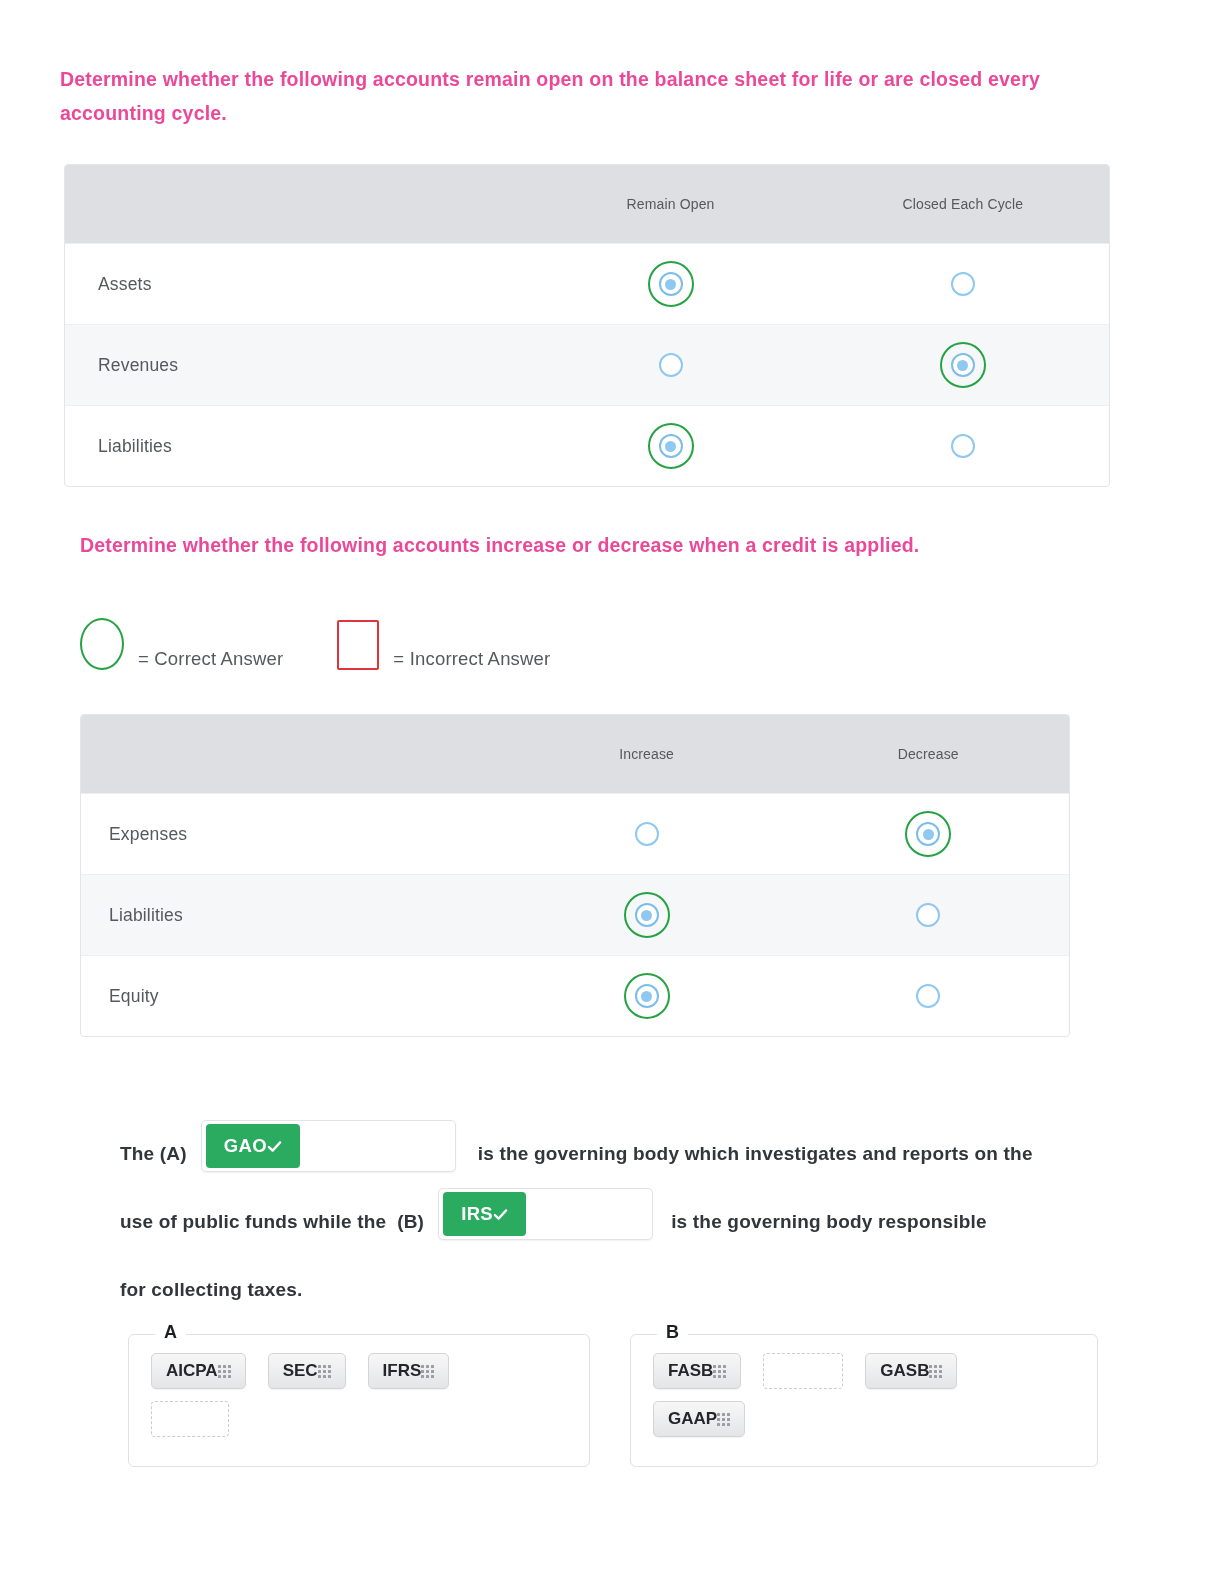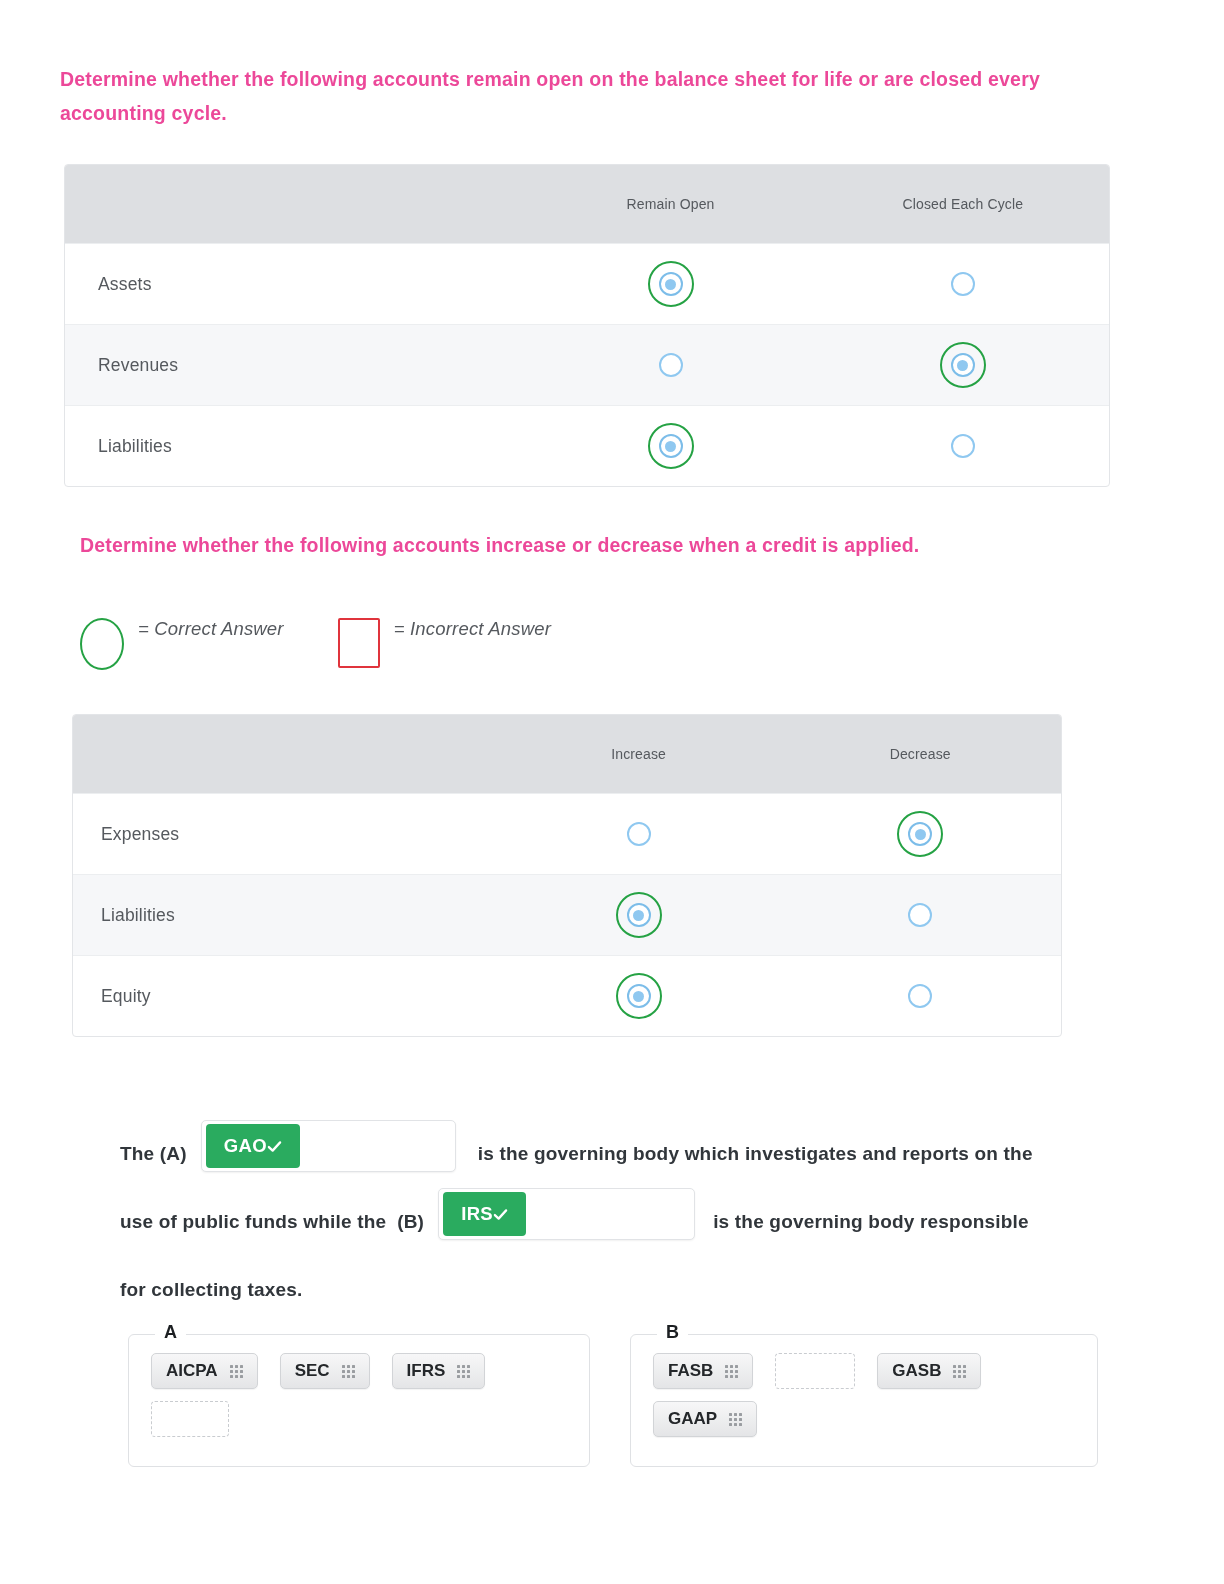"= Correct Answer" #legend { align-items: flex-start -> flex-end; font-style: italic -> none }
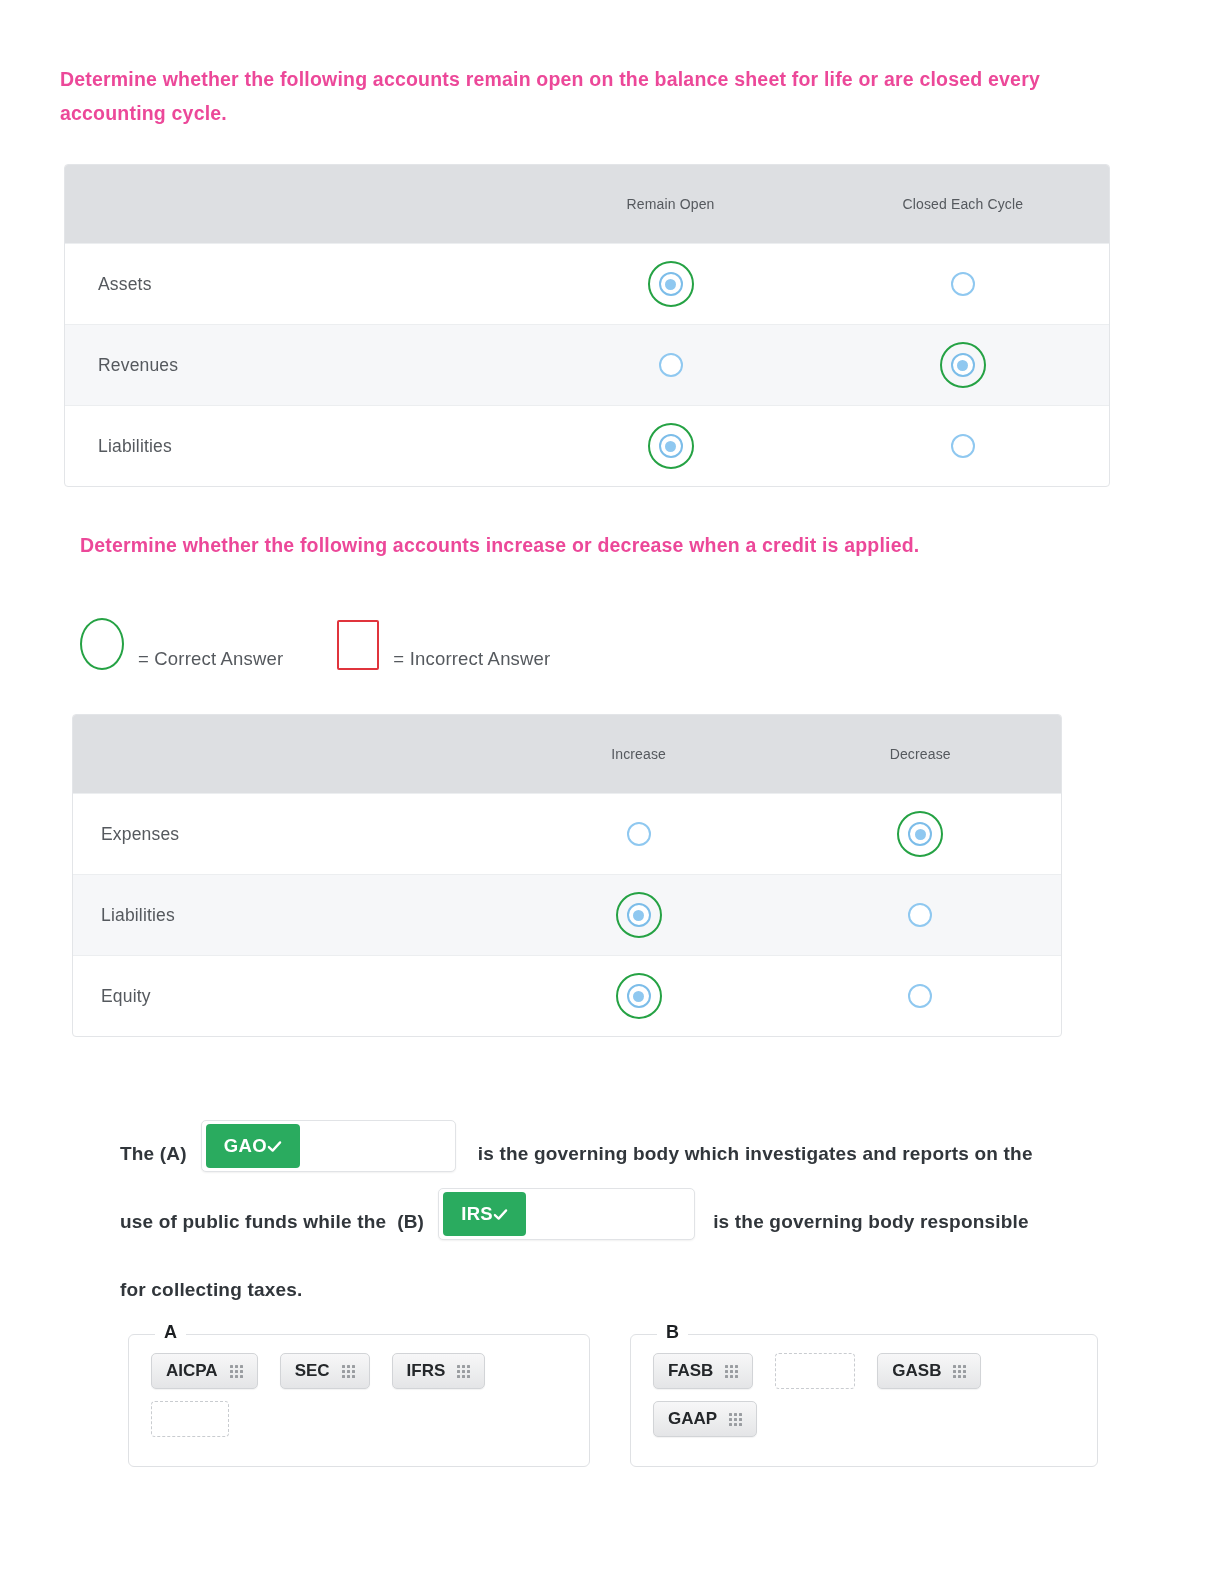"Increase" #matrix-2 { left: 72px -> 80px }
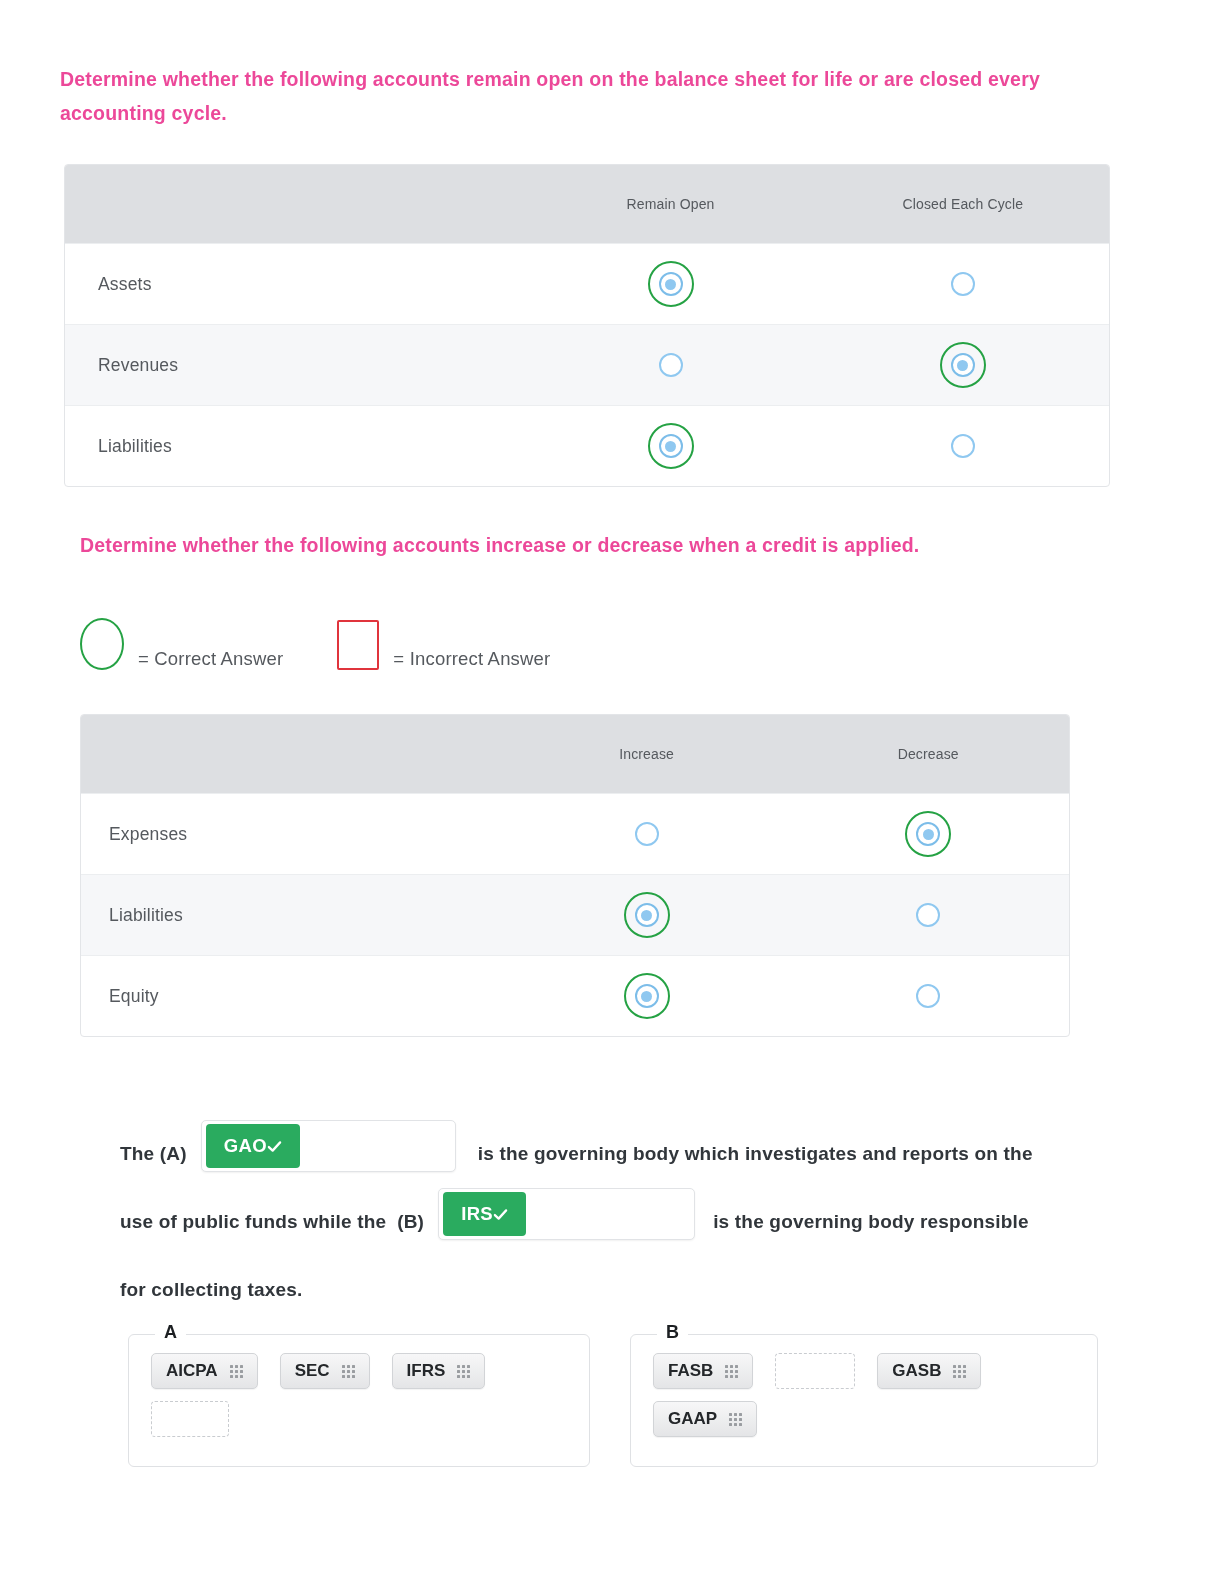"IRS" #dz-b { width: 257px -> 215px }
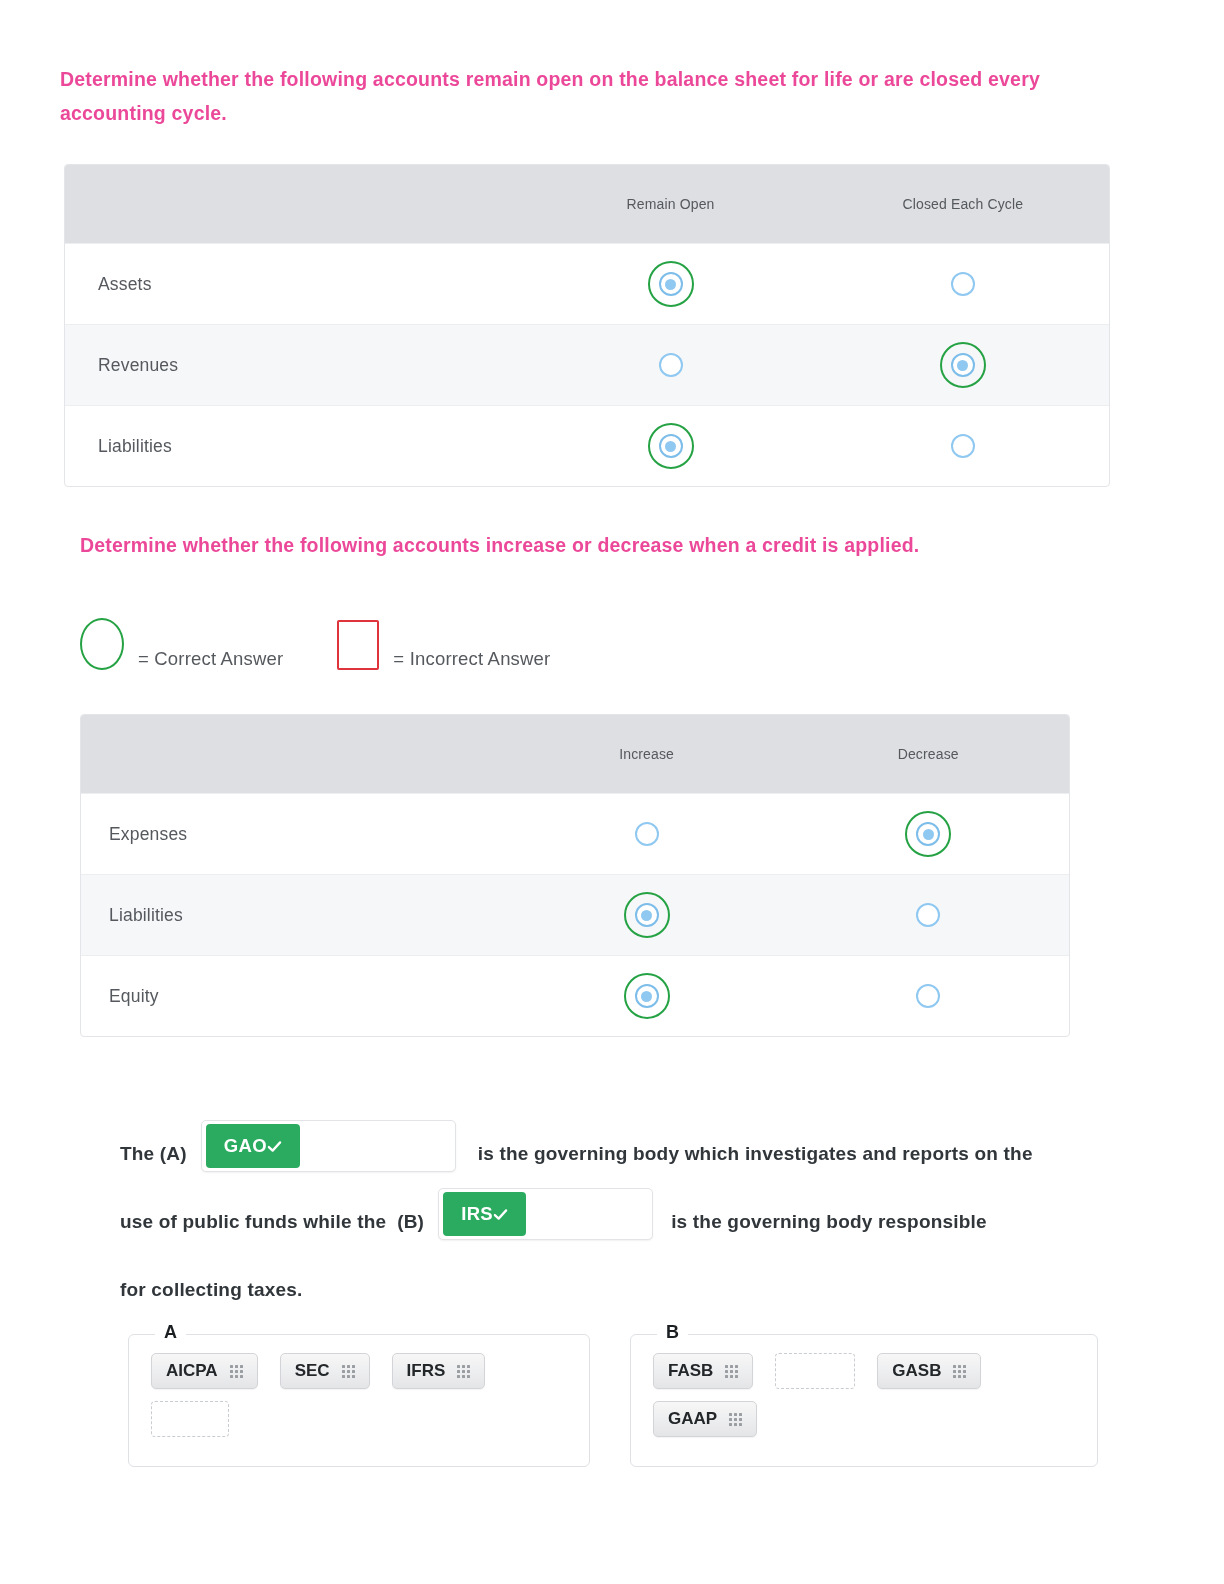"AICPA" .chip-grey { gap: 12px -> 0 }
